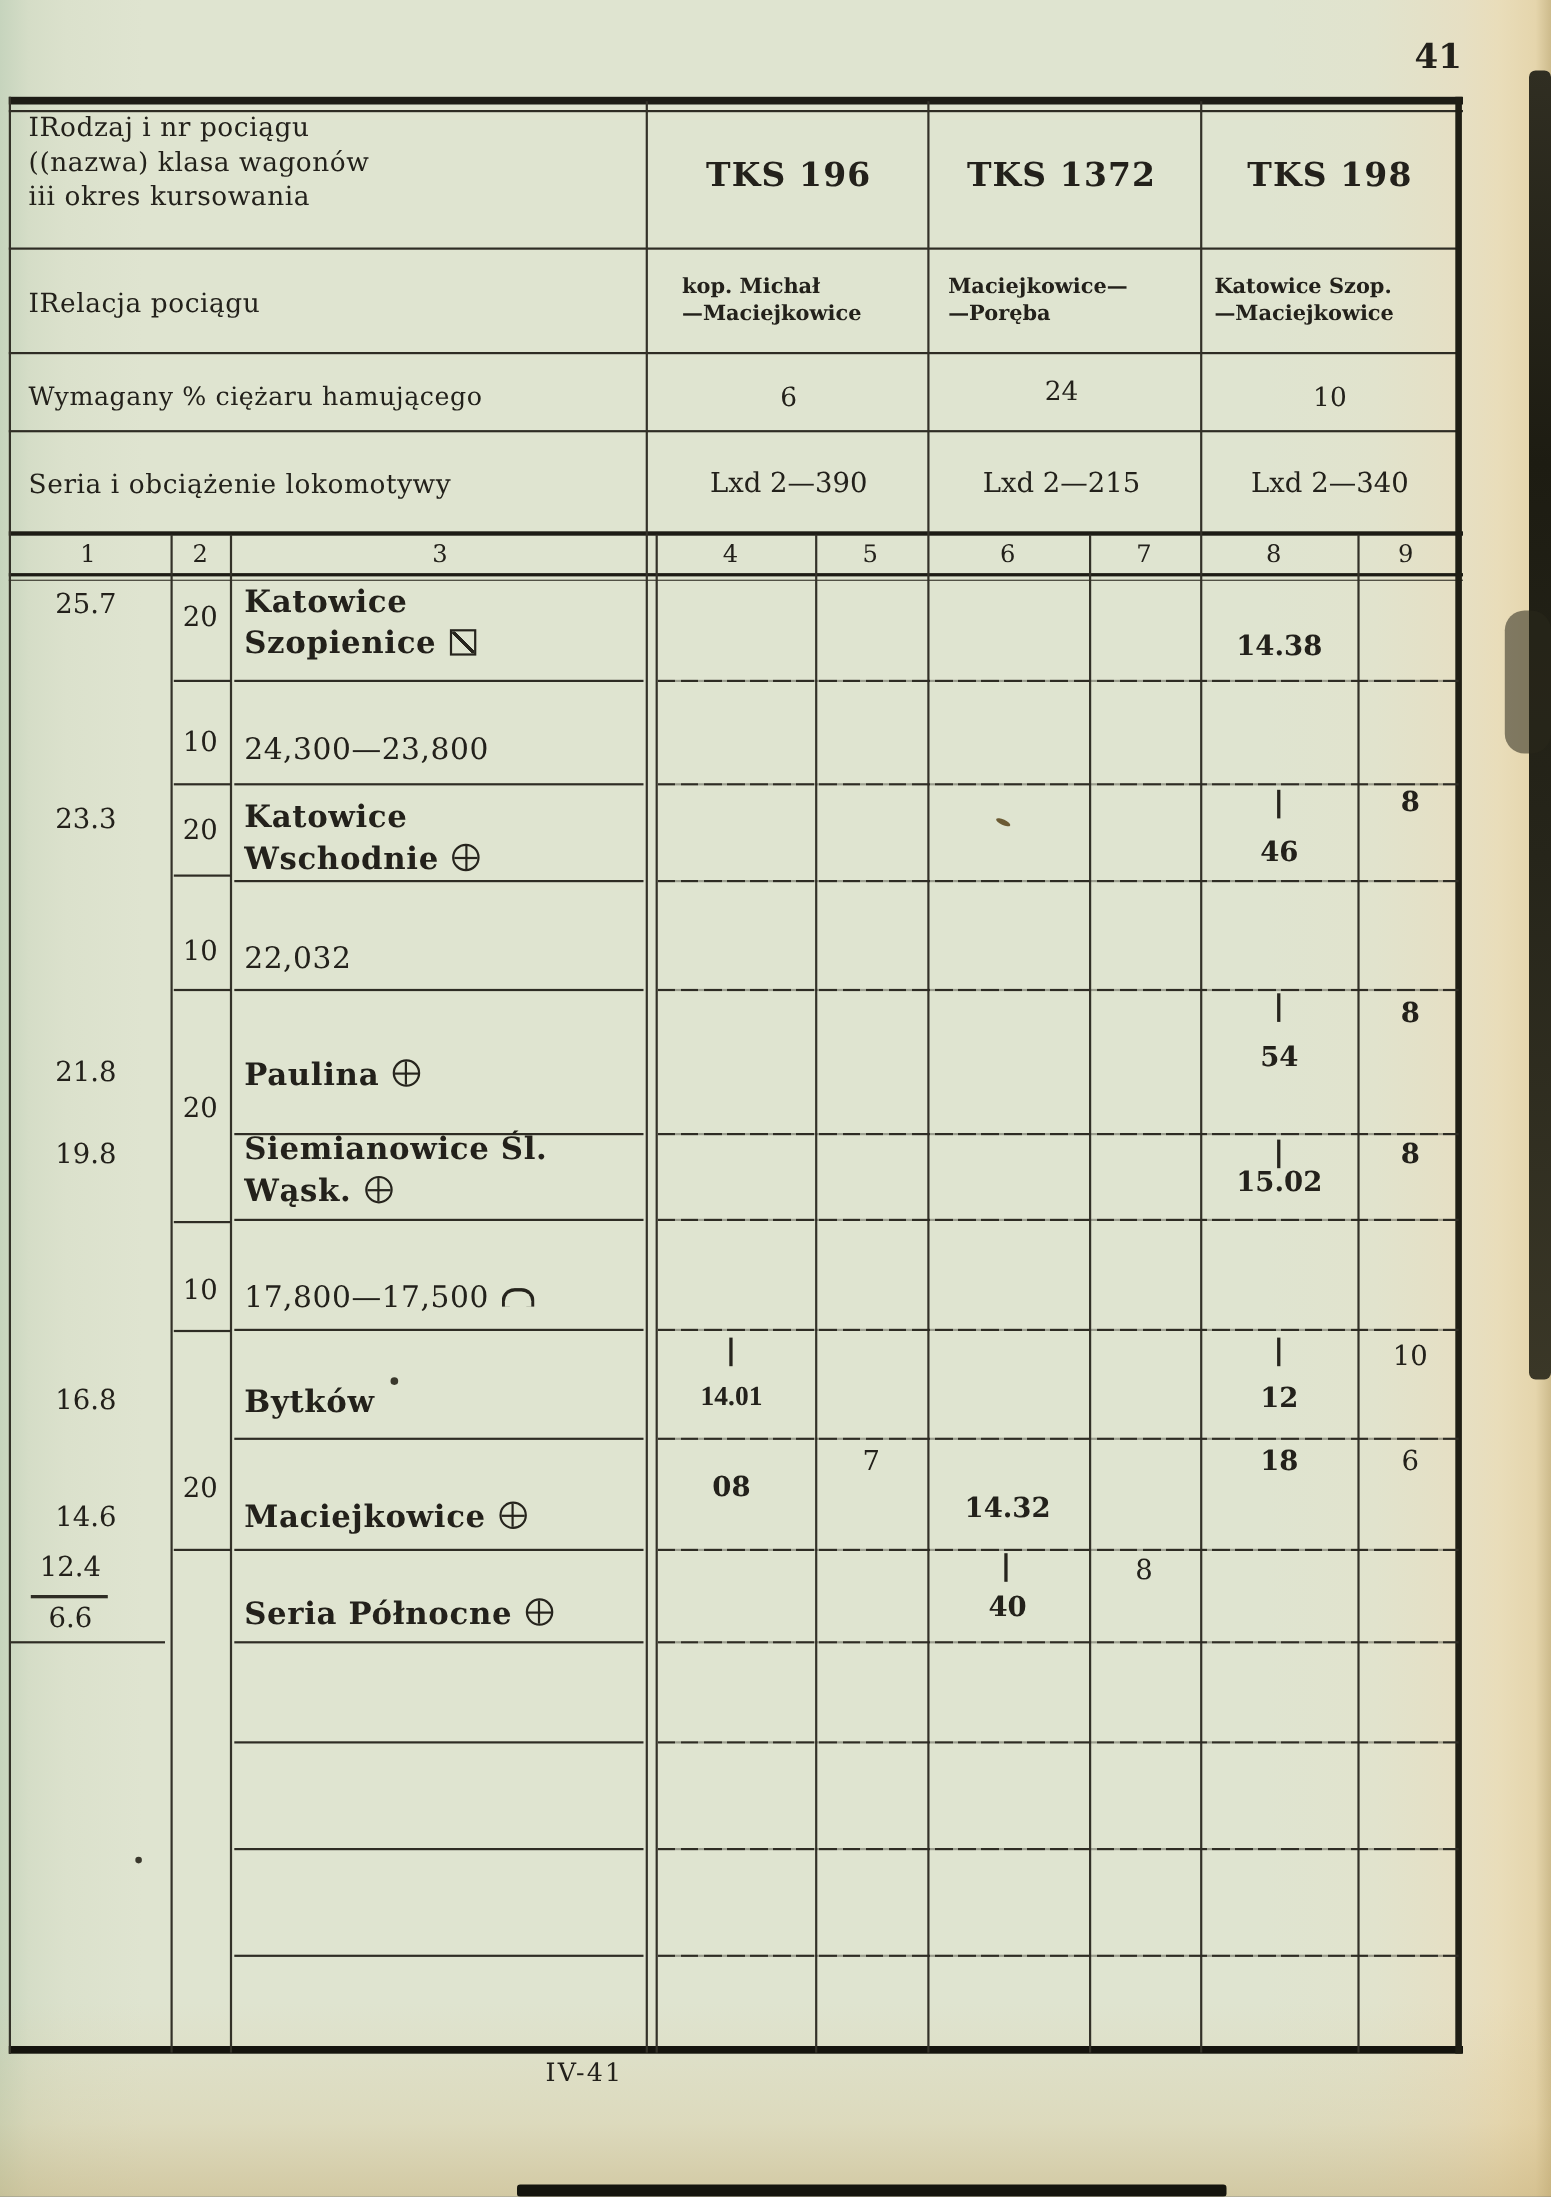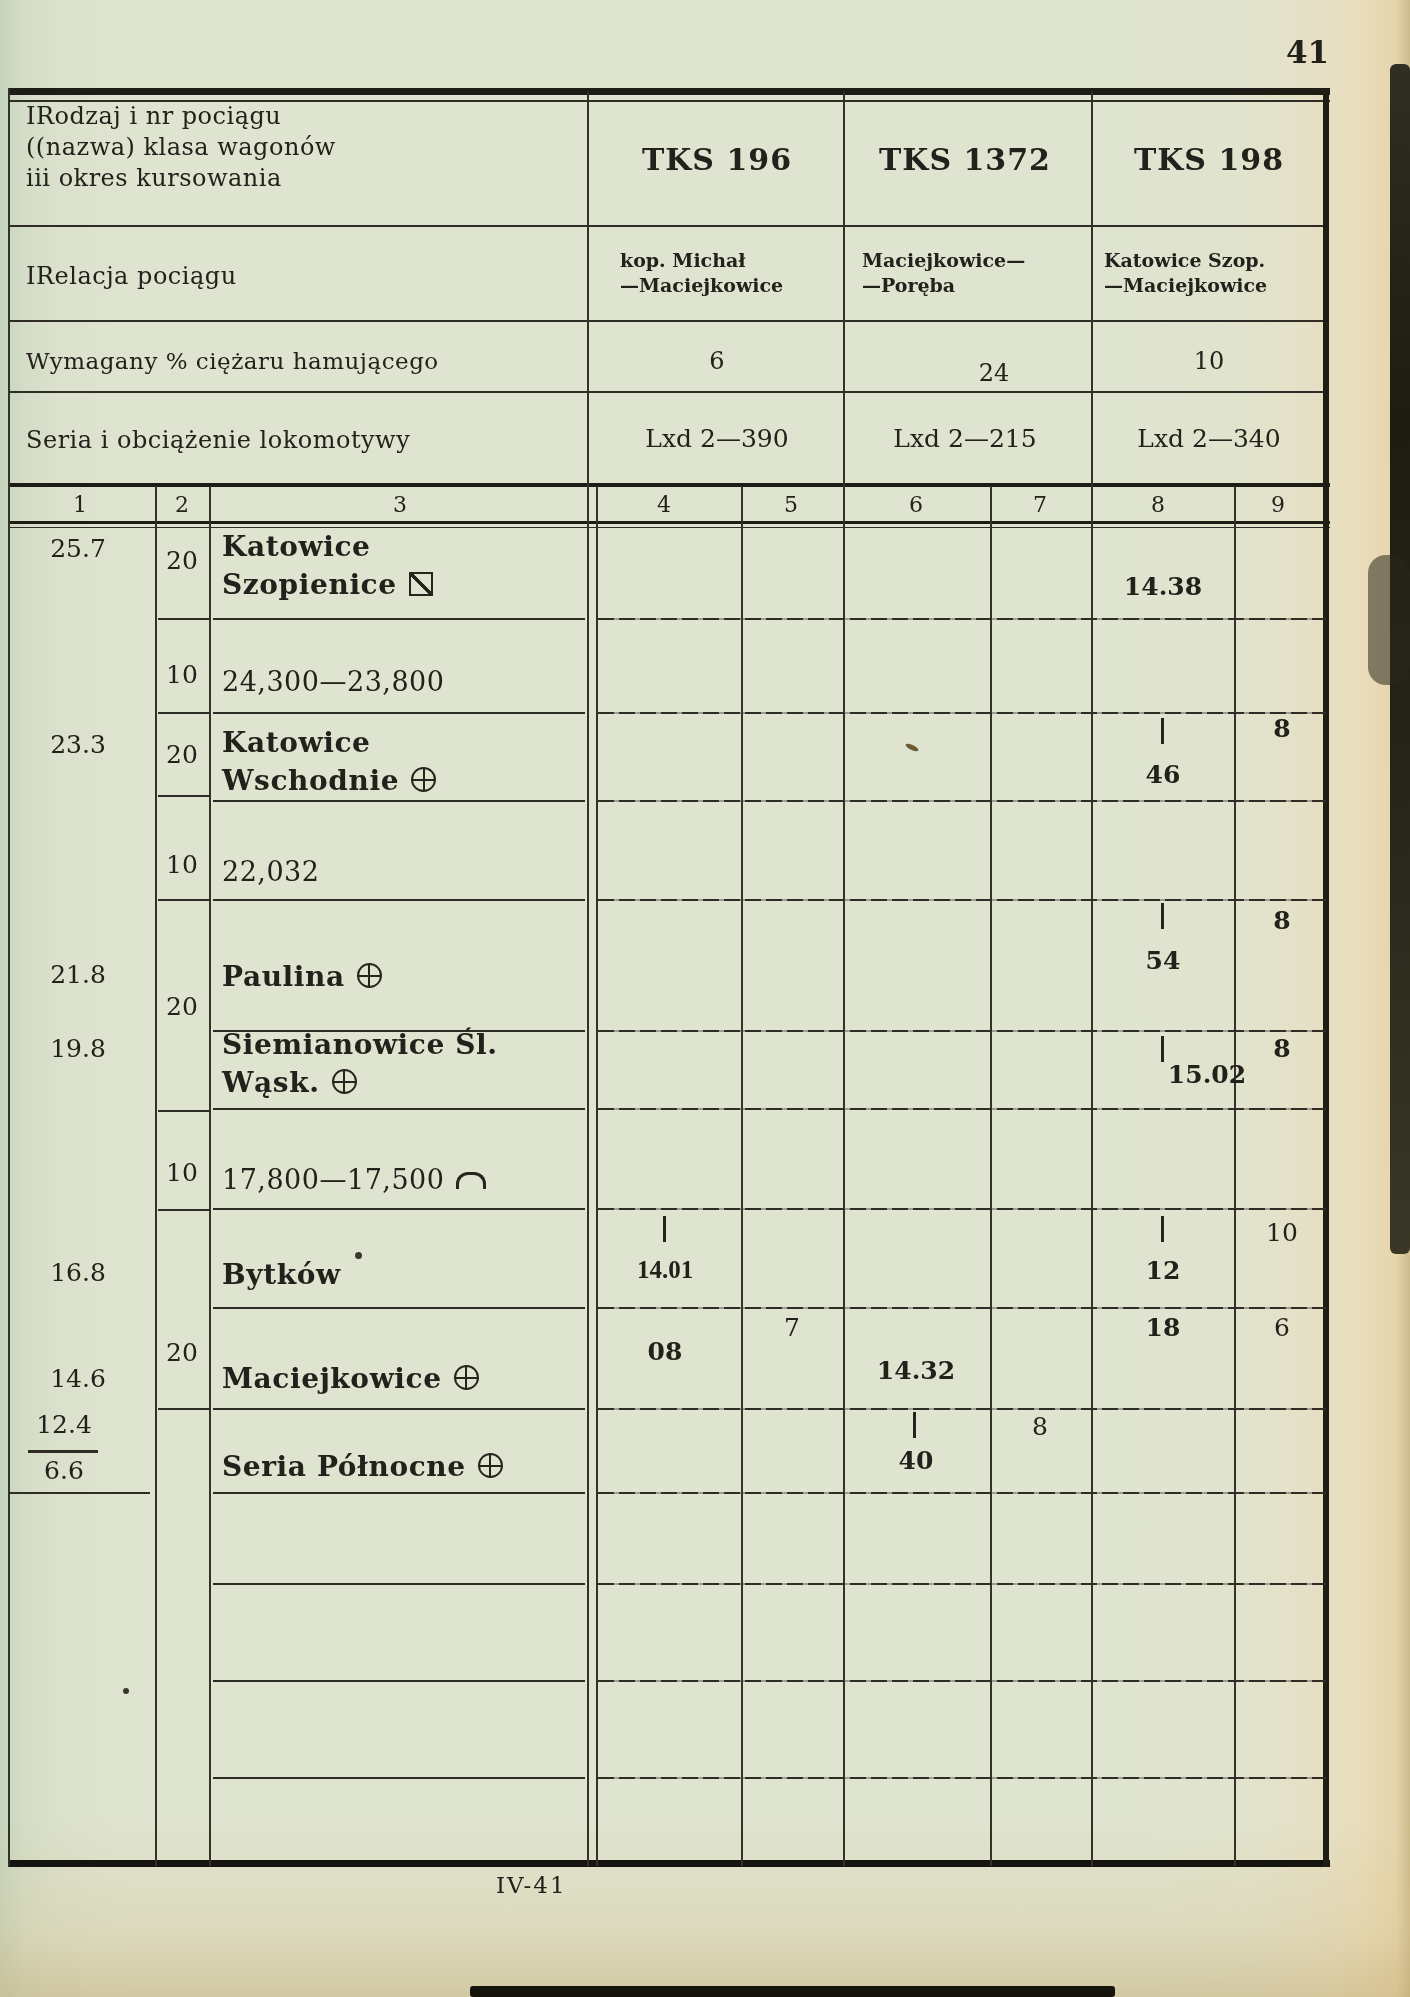"24" div.t { margin-left: 29px -> none; top: 359px -> 342px }
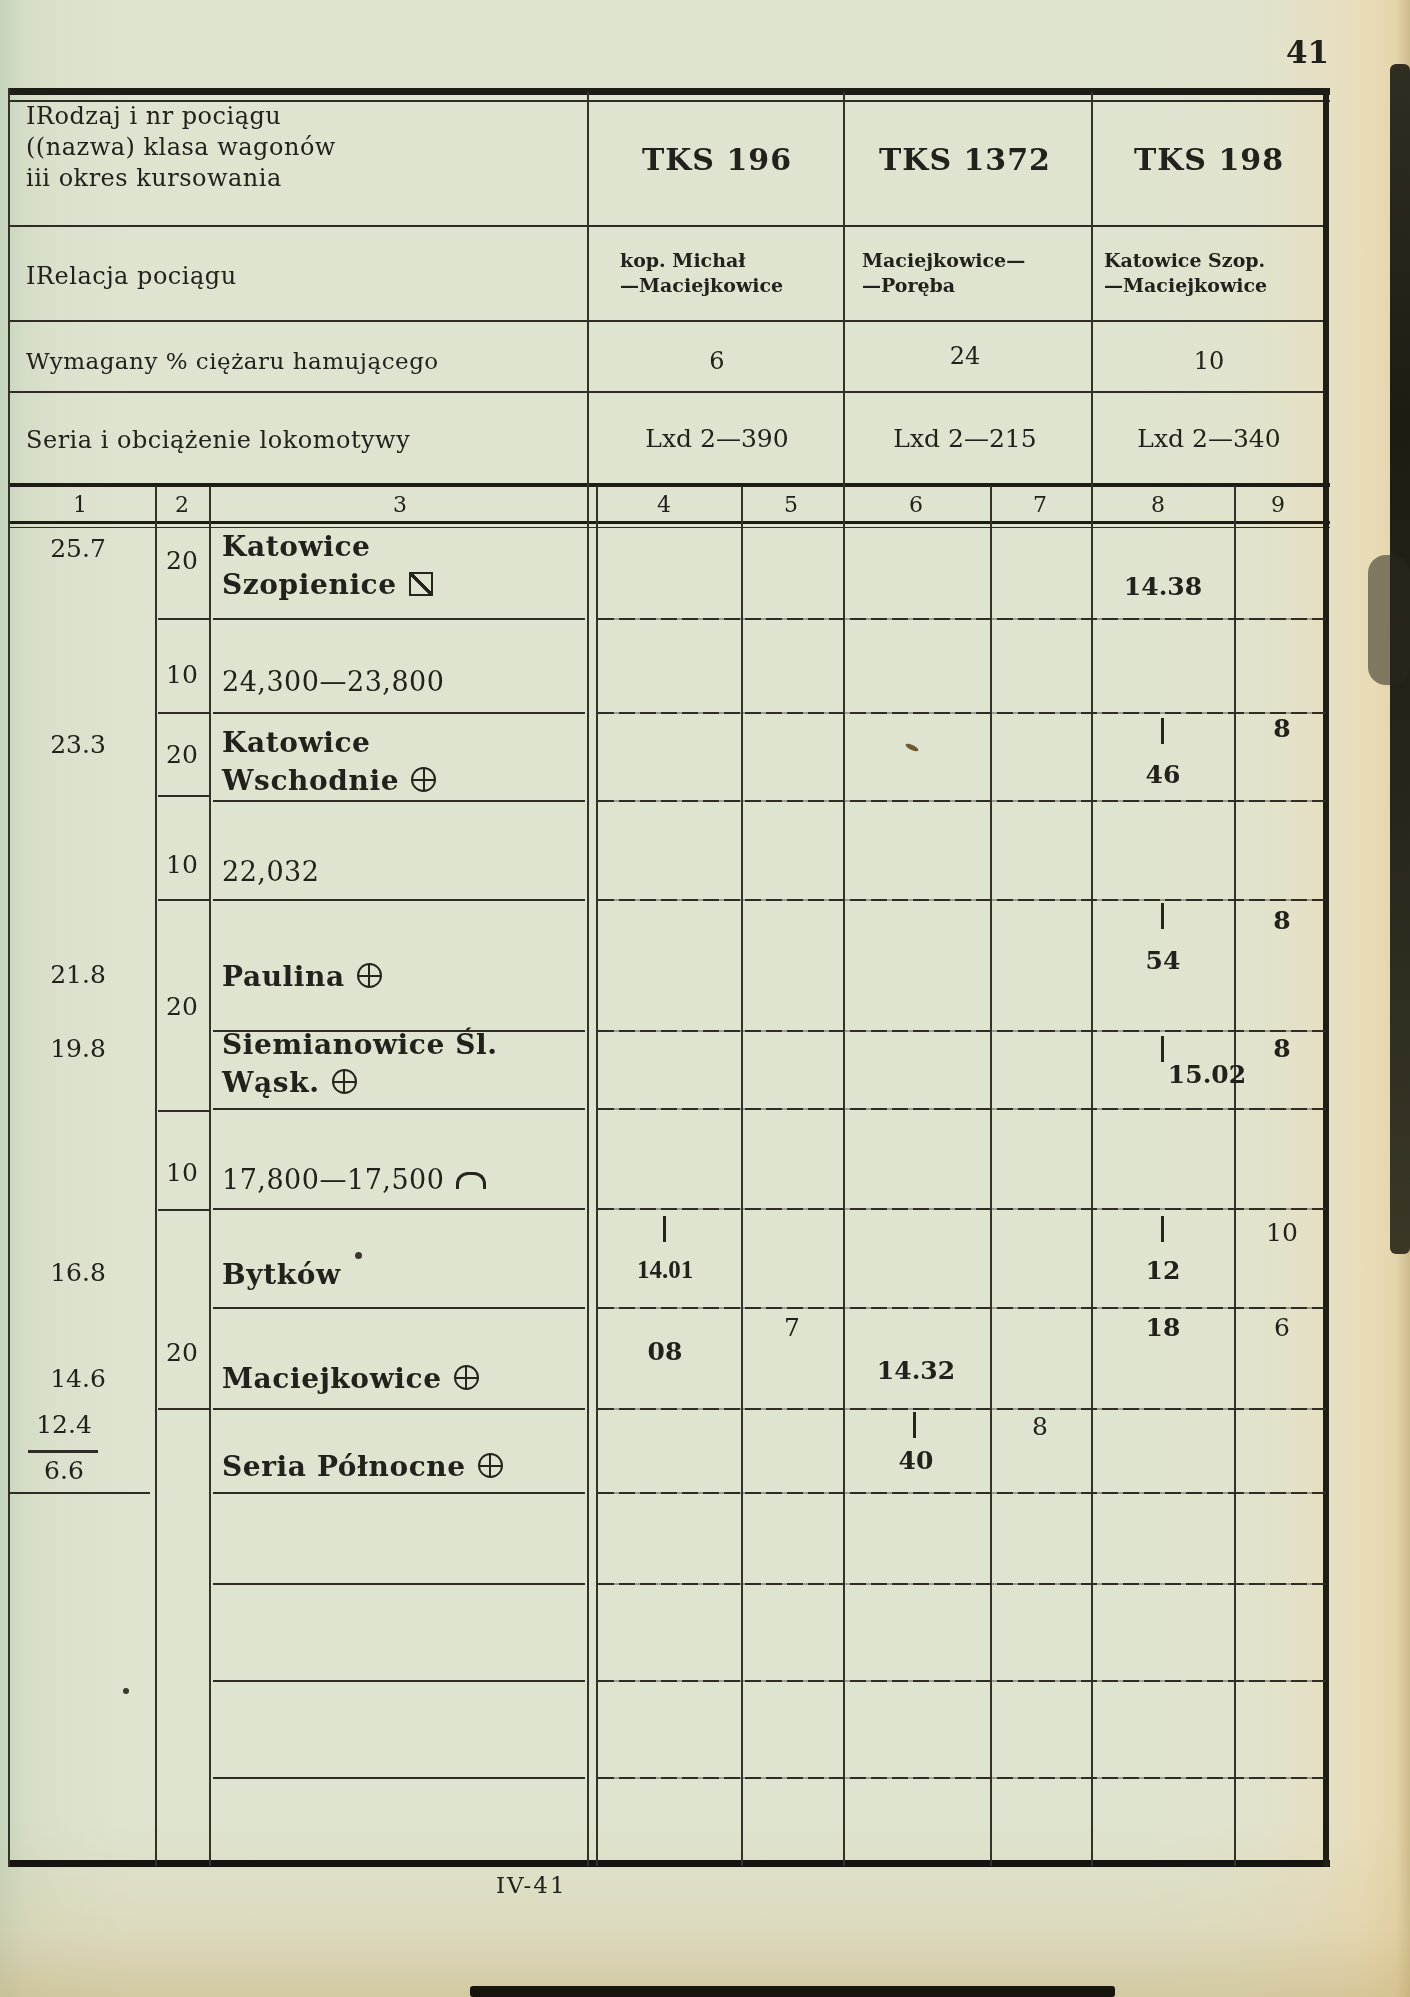"15.02" div.cell { margin-left: 44px -> none }
